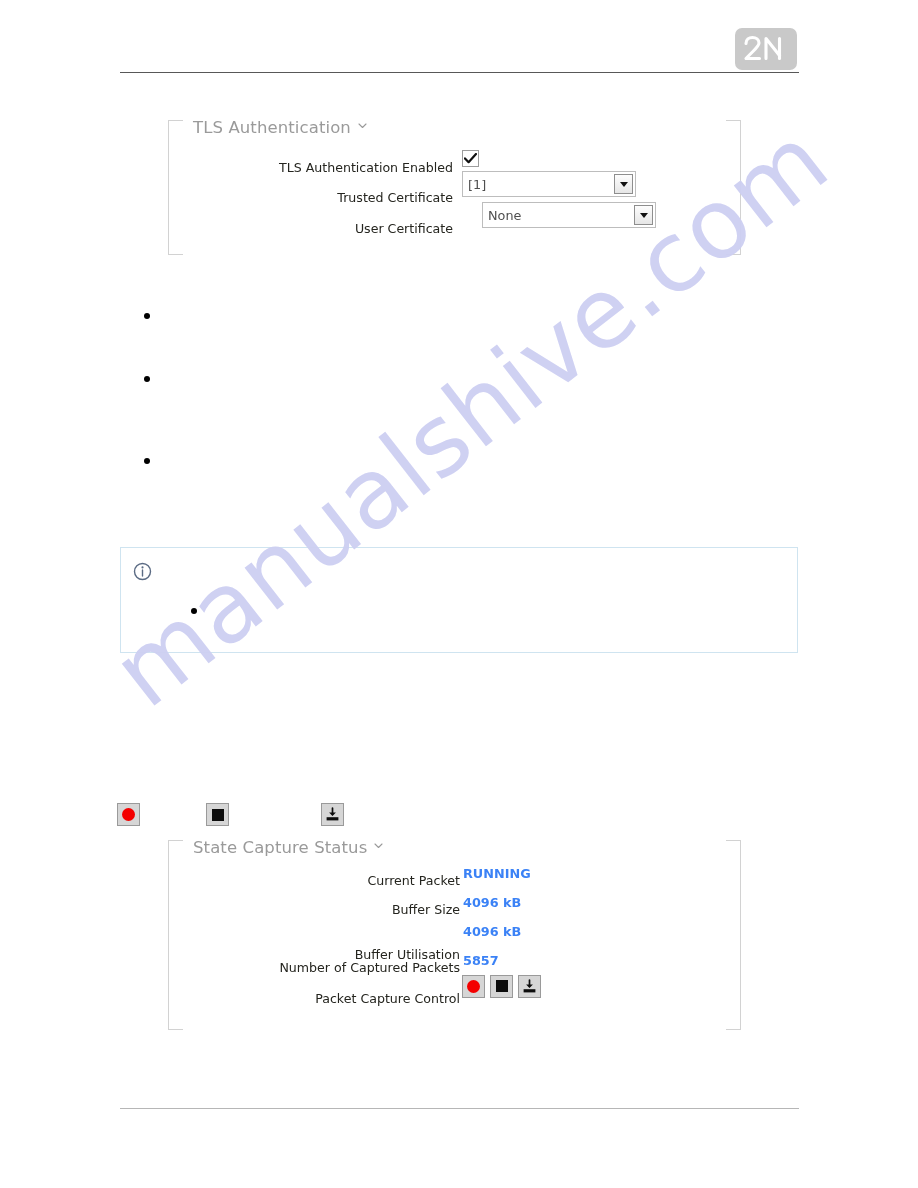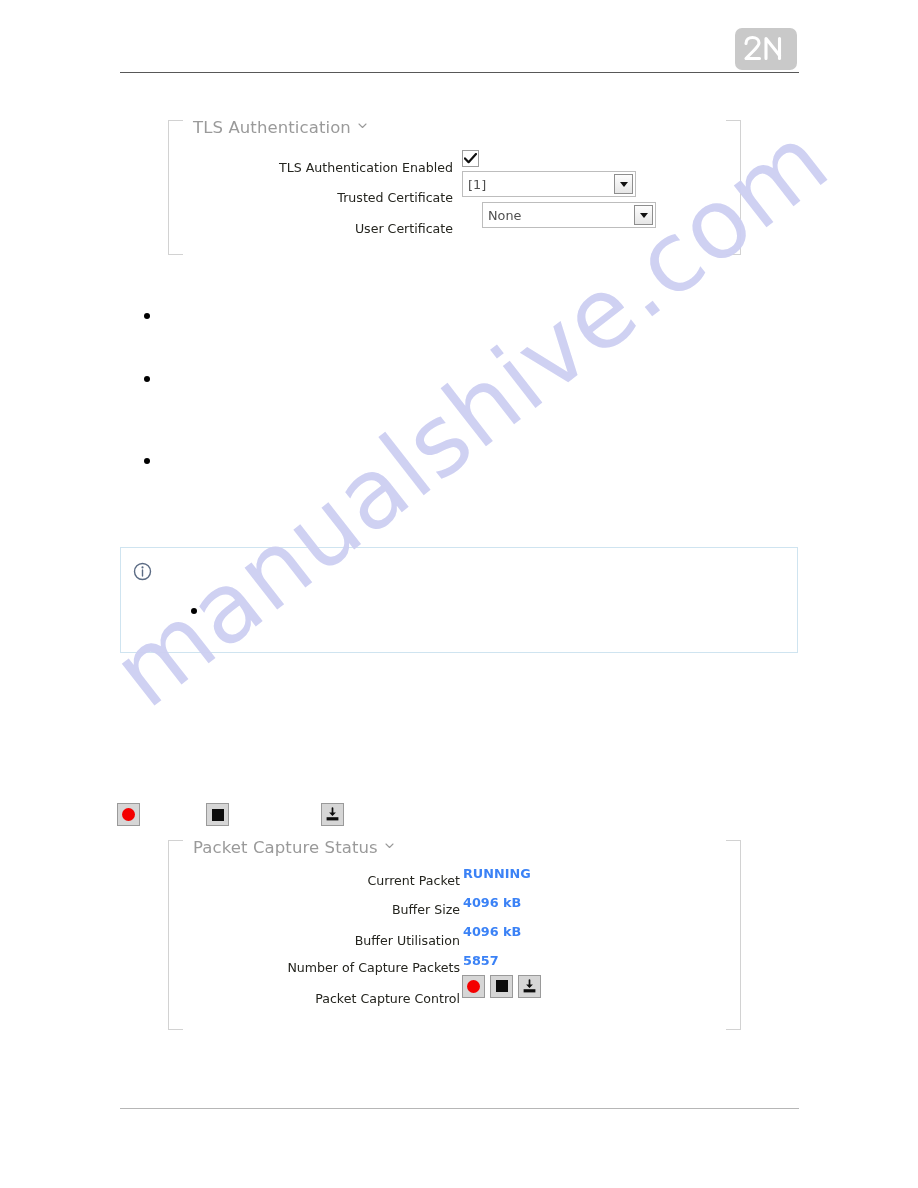"Packet Capture Status" span { text: Packet -> State }
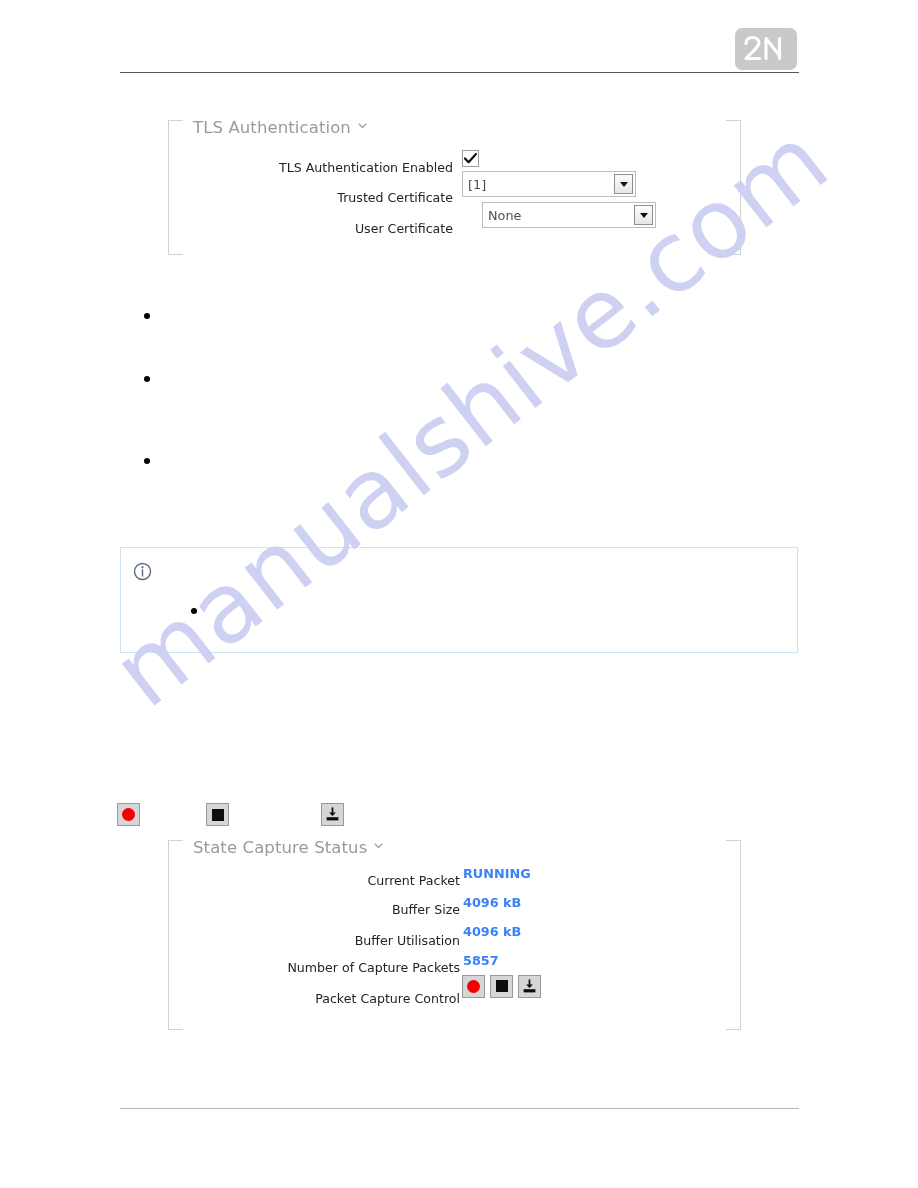"Buffer Utilisation" div.flabel { top: 2px -> 16px }
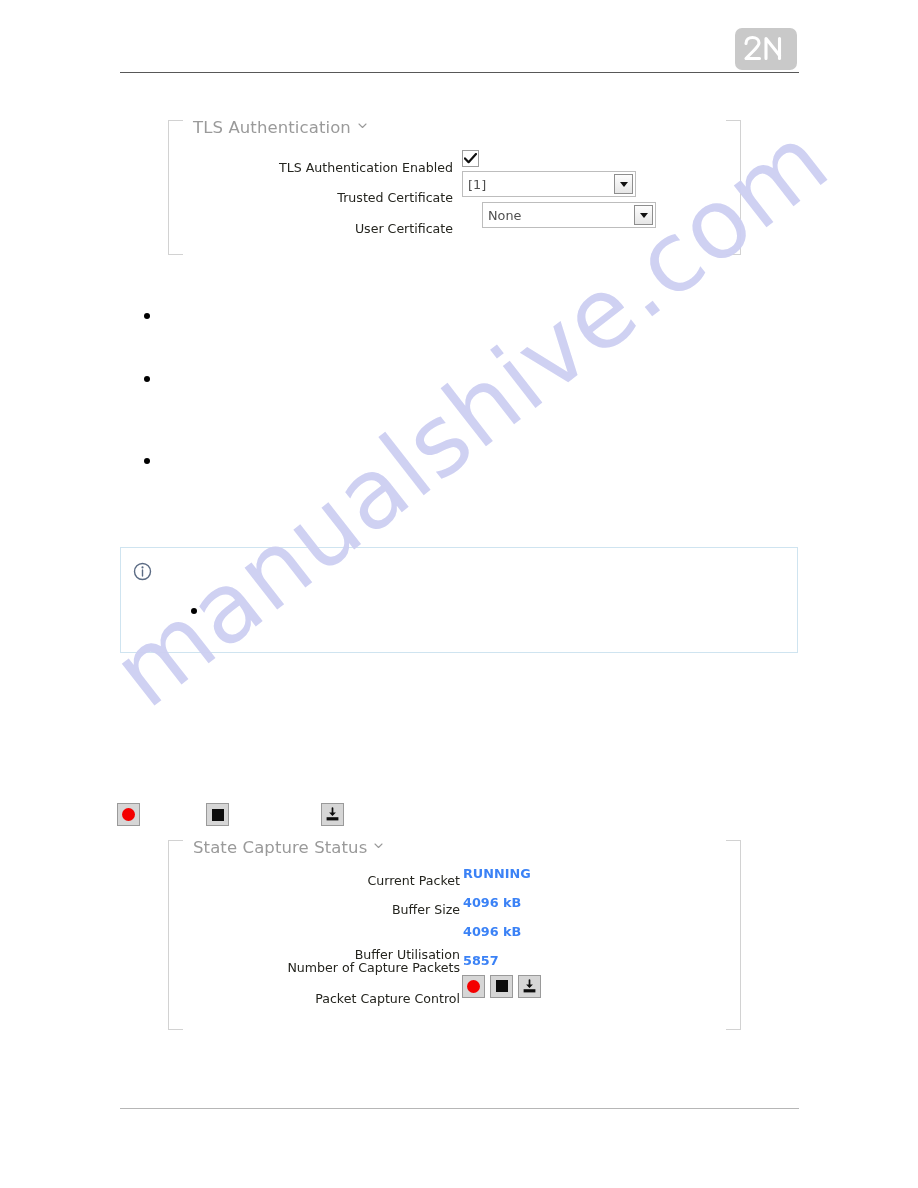"Number of Capture Packets" div.flabel { text: Capture -> Captured }
